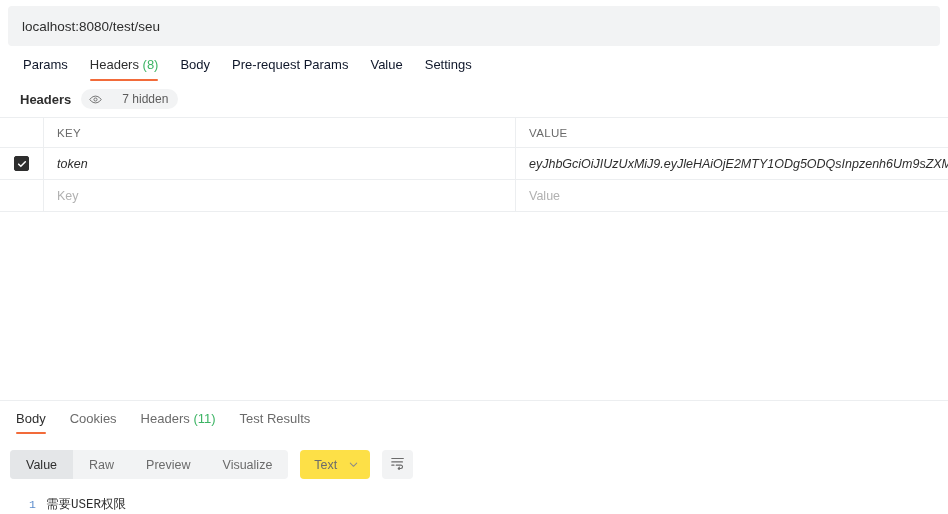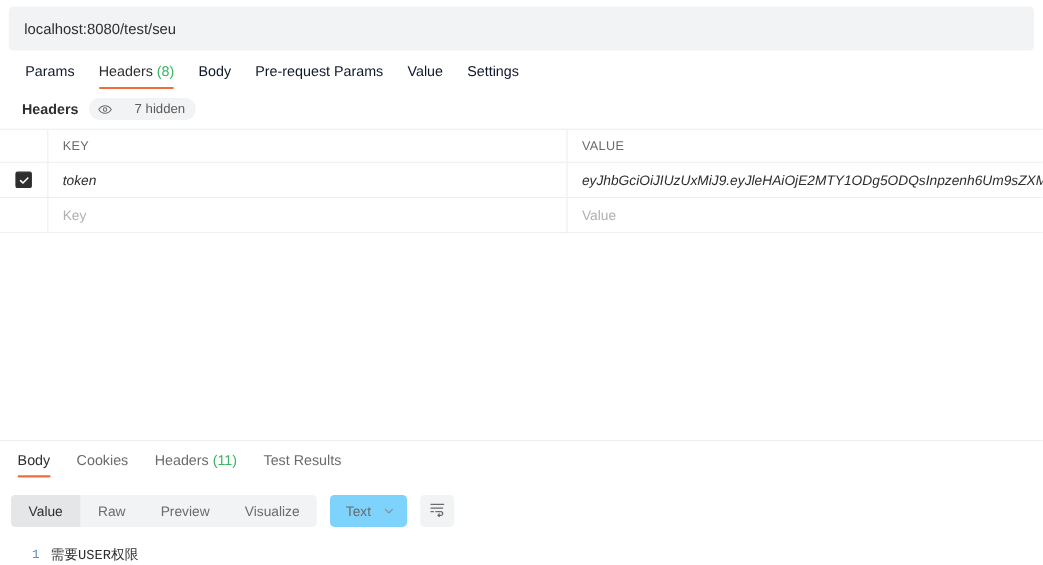"Text" .lang-select { background: #7dd3fc -> #fde047 }
